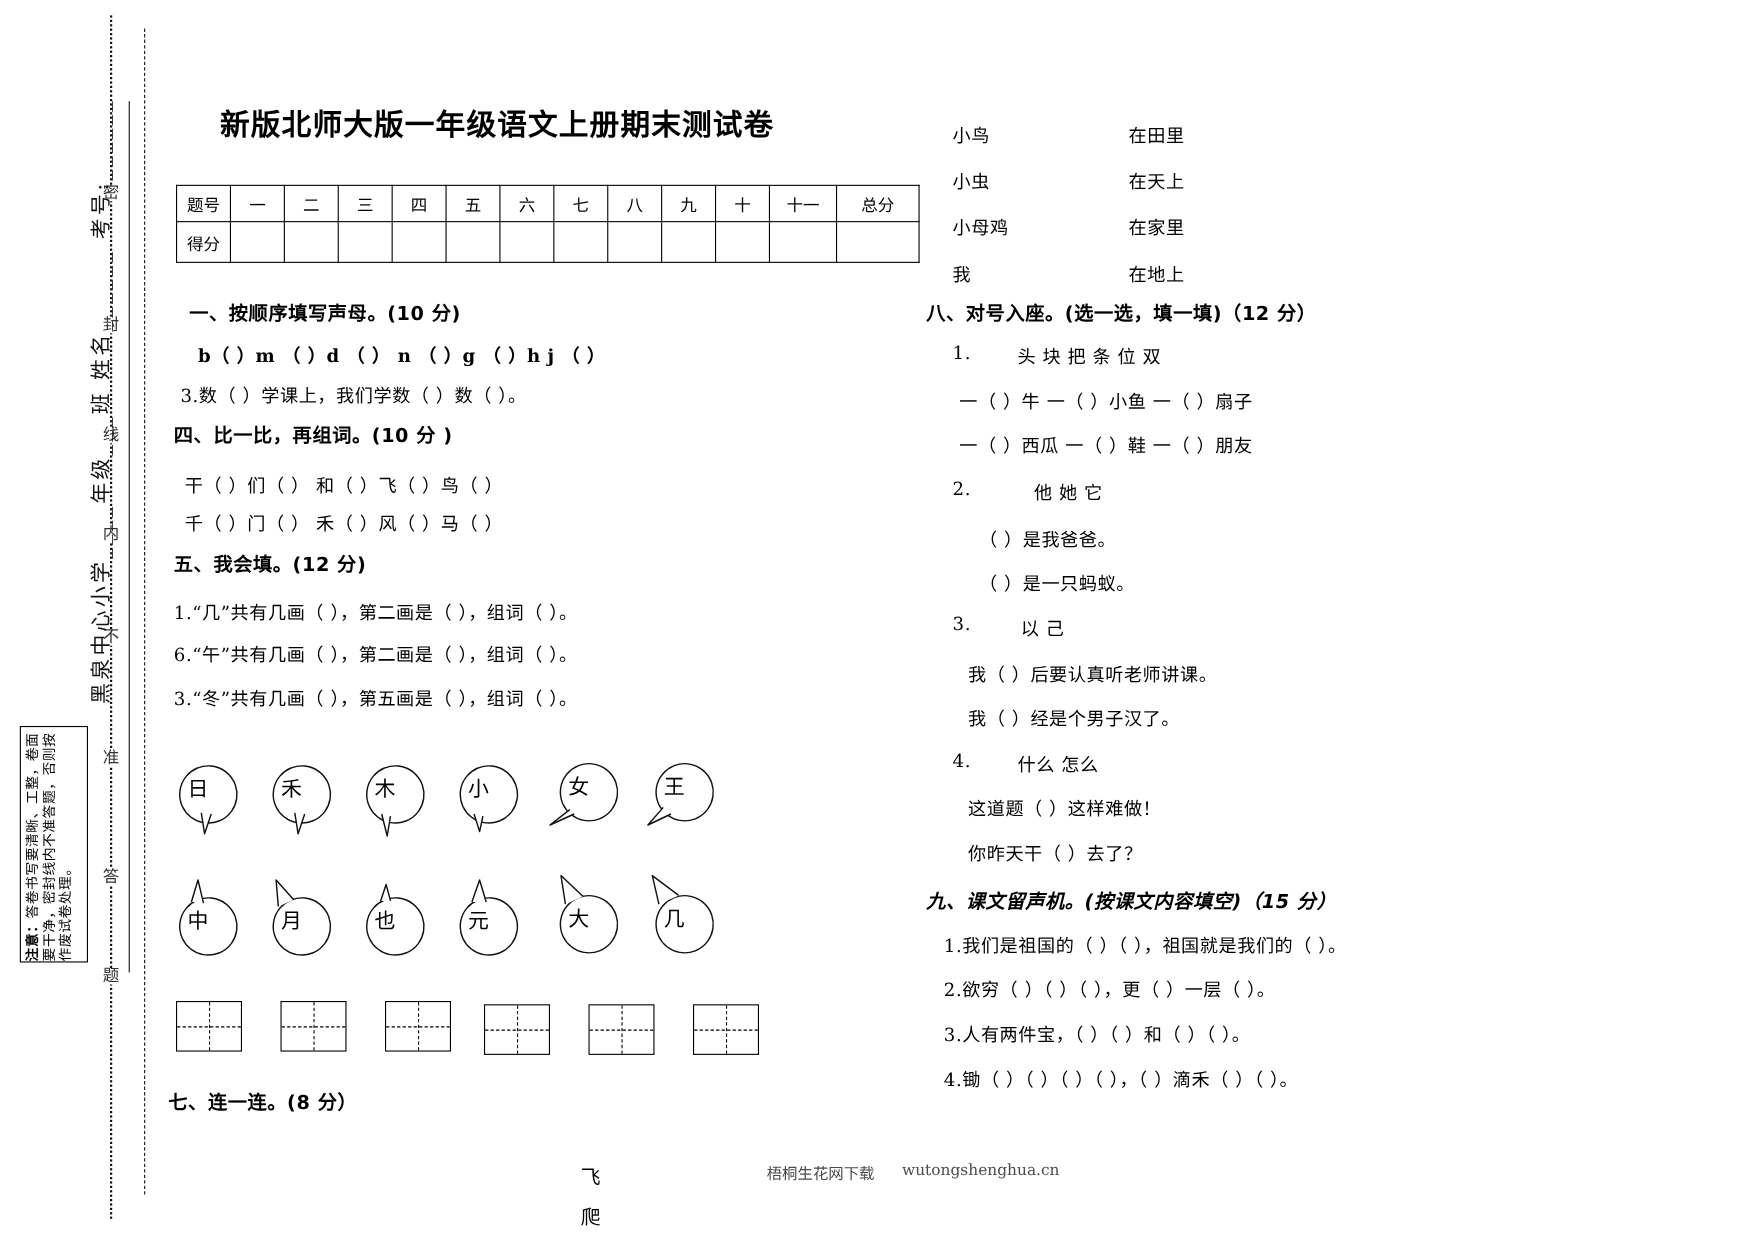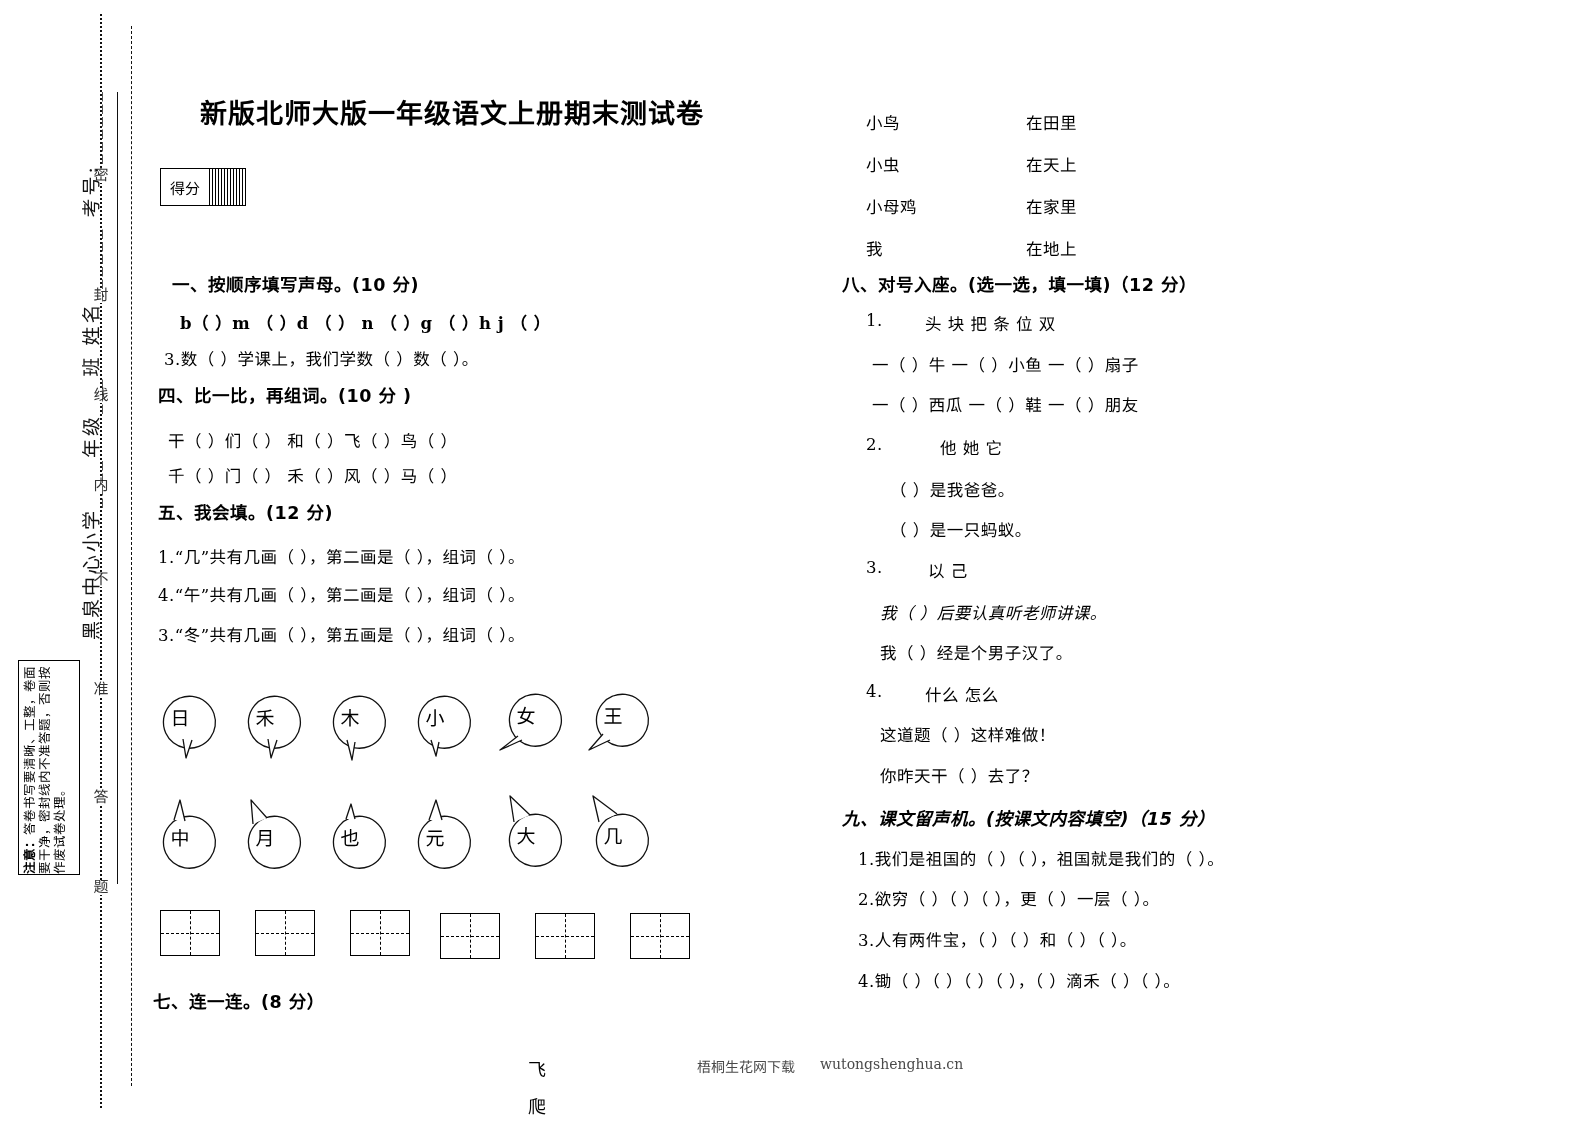"题号" tr { html: none -> <tr> <td>题号</td> <td>一</td> <td>二</td> <td>三</td> <td>四</td> <td>五</td> <td>六</td> <td>七</td> <td>八</td> <td>九</td> <td>十</td> <td>十一</td> <td>总分</td> </tr> }
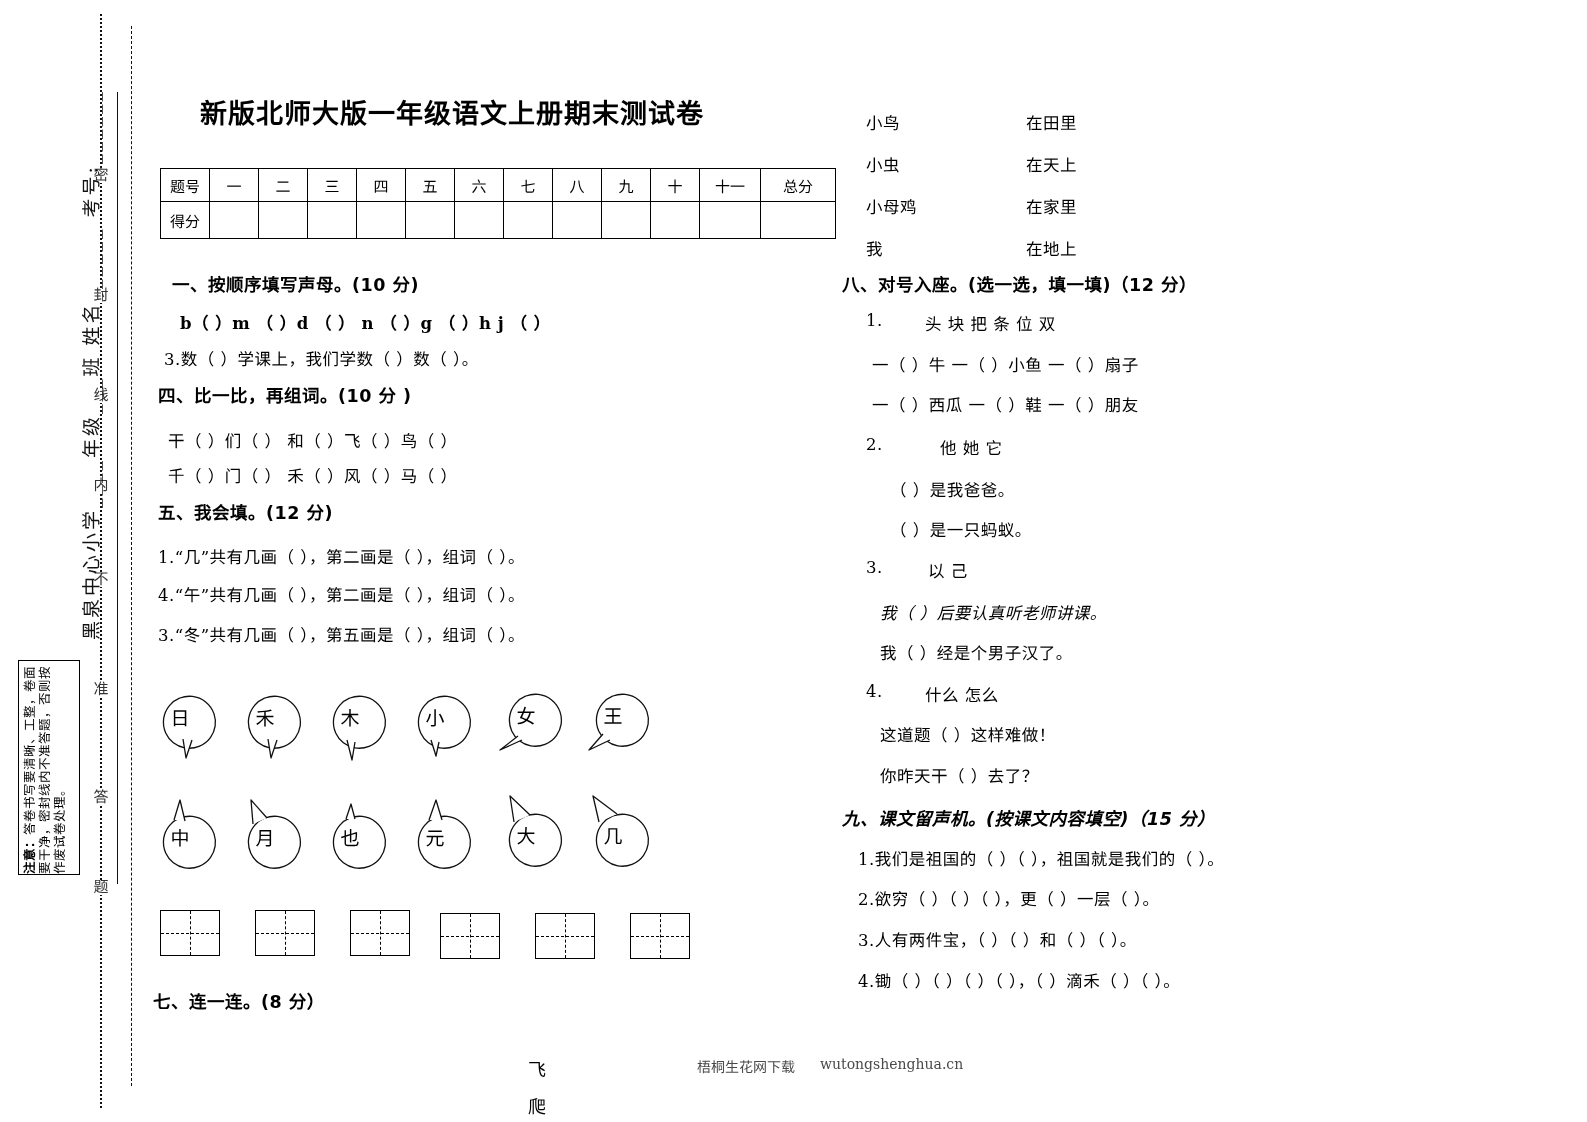"4.“午”共有几画（ ），第二画是（ ），组词（ ）。" div.line { text: 4 -> 6 }
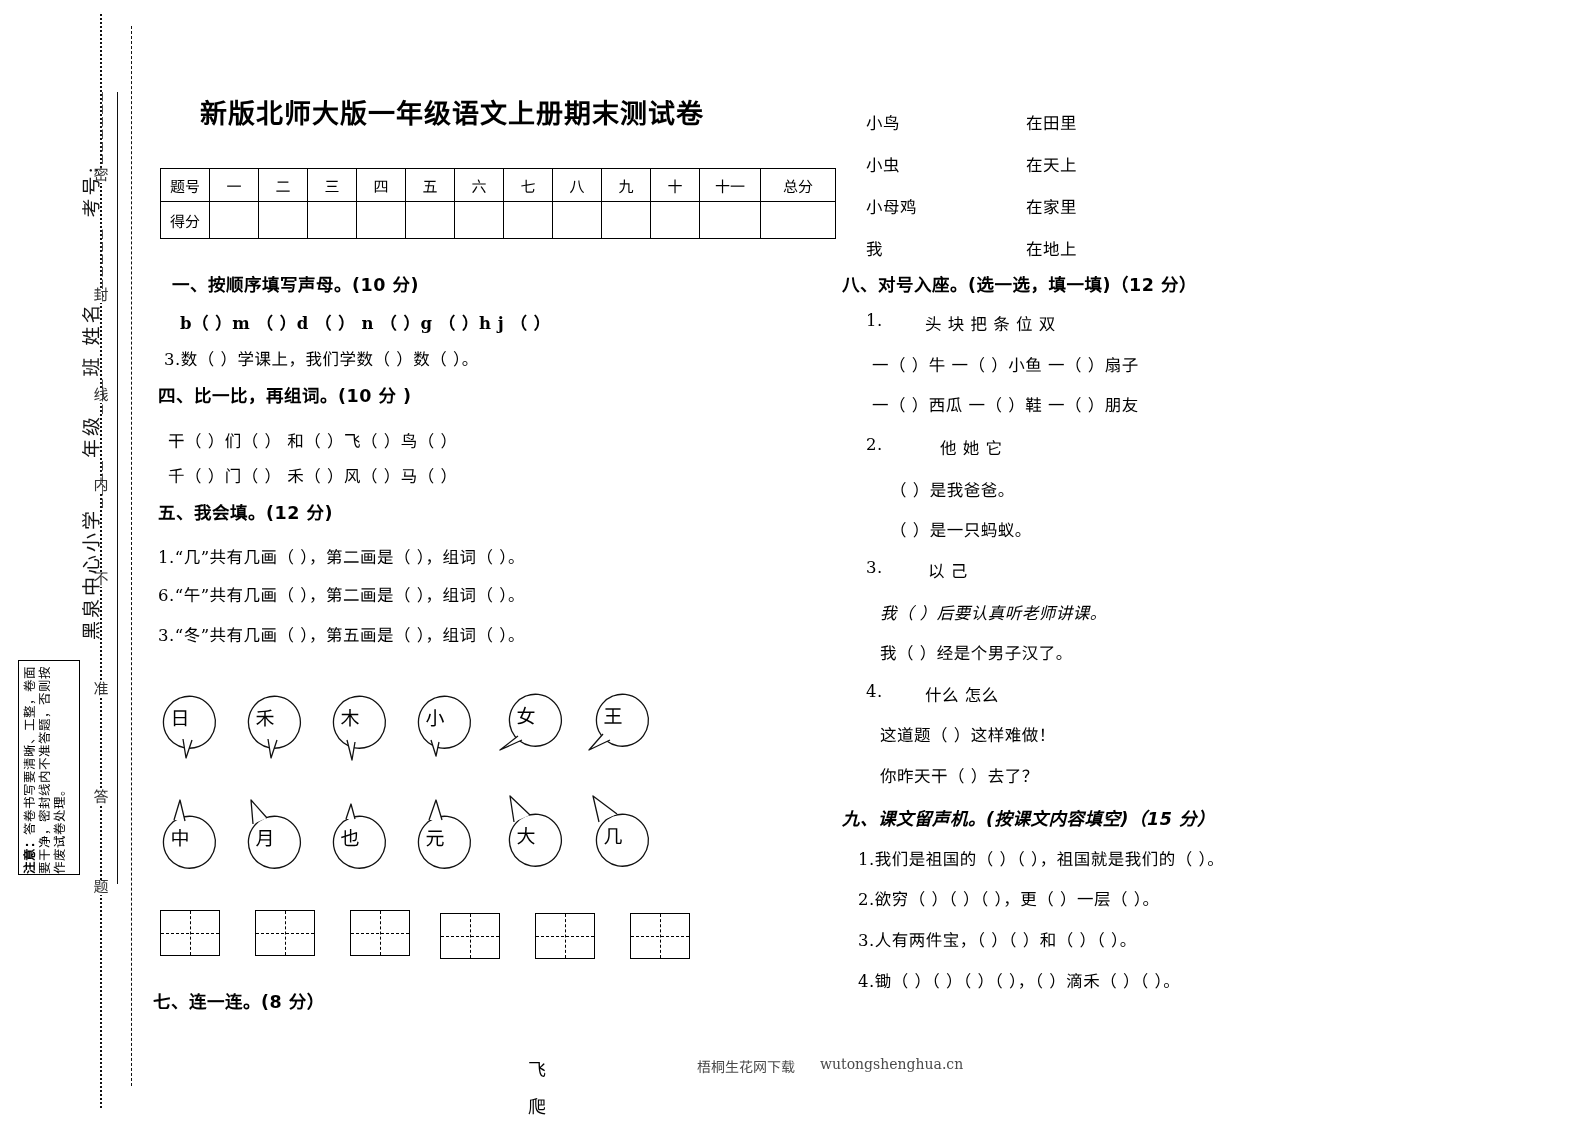"我（ ）后要认真听老师讲课。" div.line { font-style: italic -> none }
